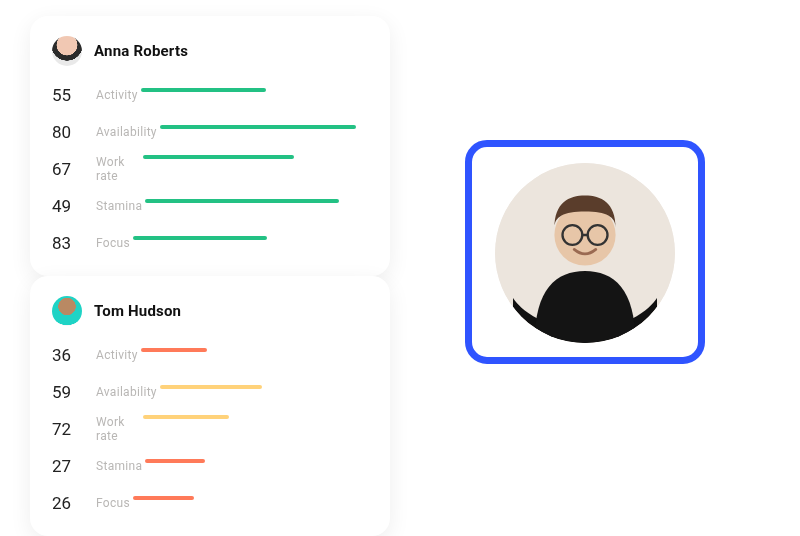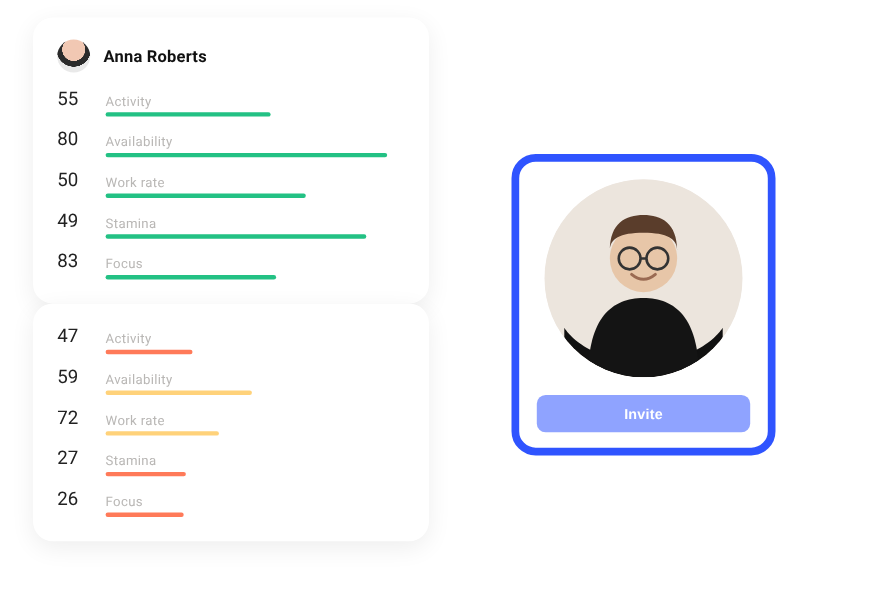"55" .stat-row { align-items: none -> center }
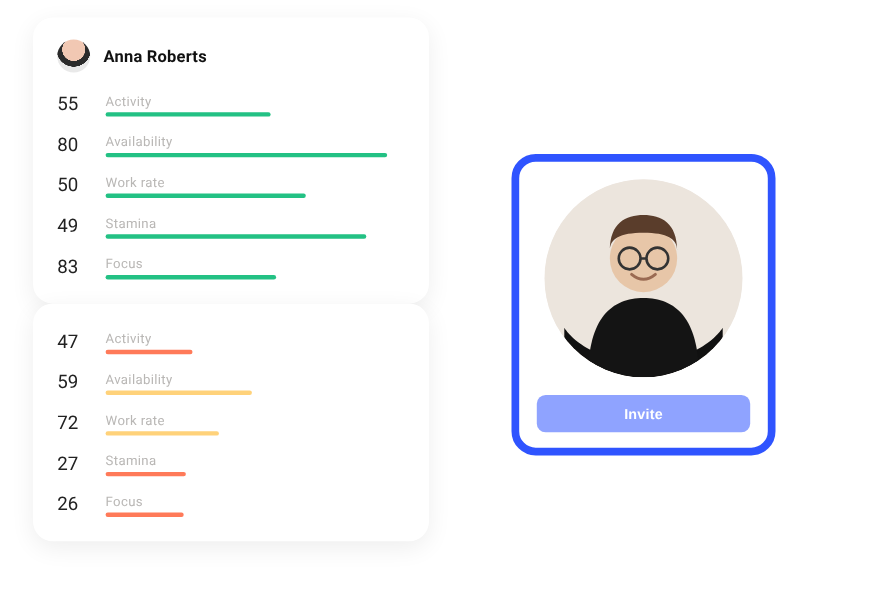"Activity" .stat-body { flex-direction: column -> row }
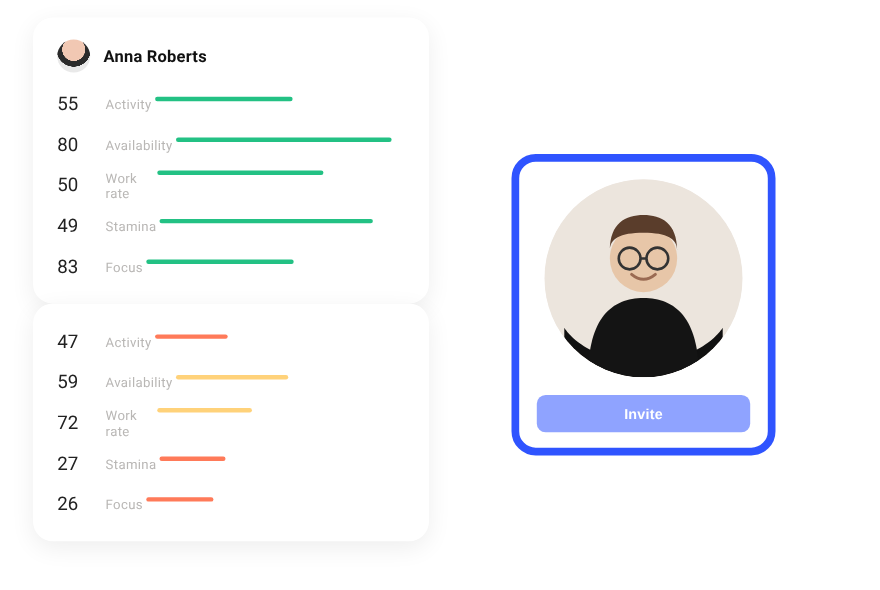"50" div.stat-value { text: 50 -> 67 }
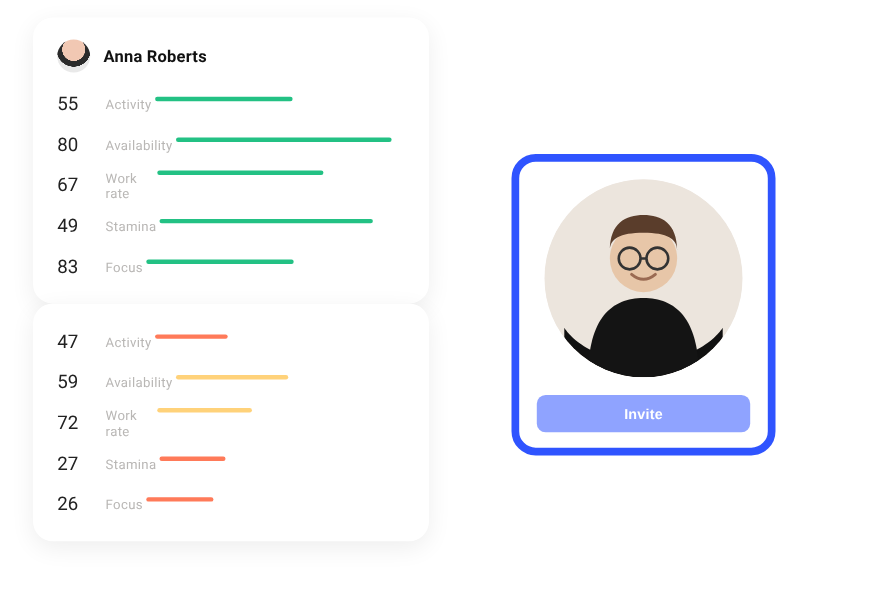"Tom Hudson" div.person-header { html: none -> <div> <div></div> <div>Tom Hudson</div> </div> }
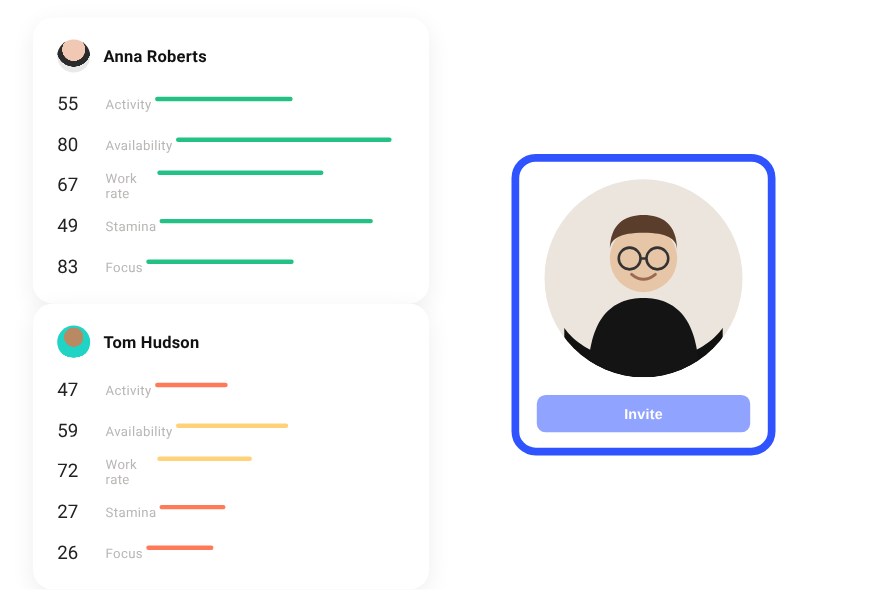"47" div.stat-value { text: 47 -> 36 }
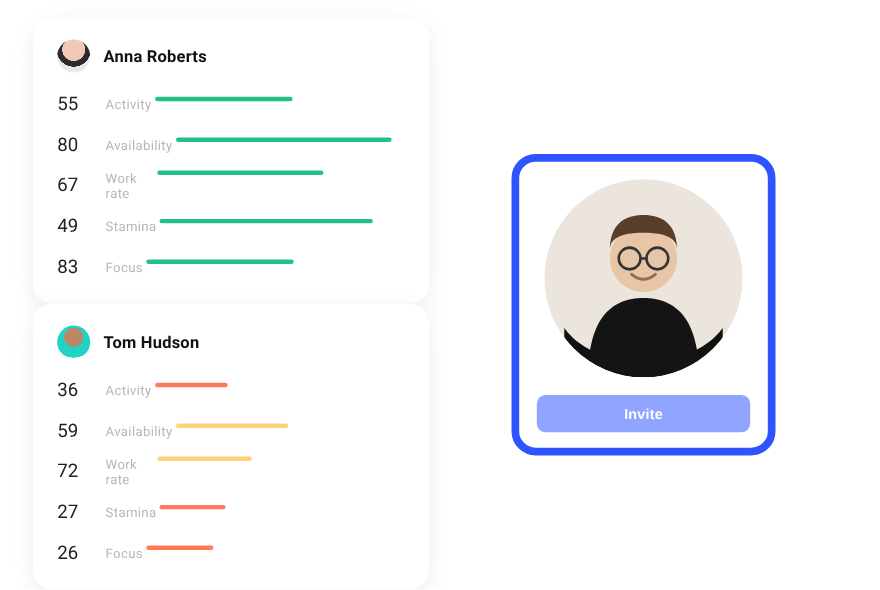"Invite" button.invite-button { html: <button>Invite</button> -> none }
